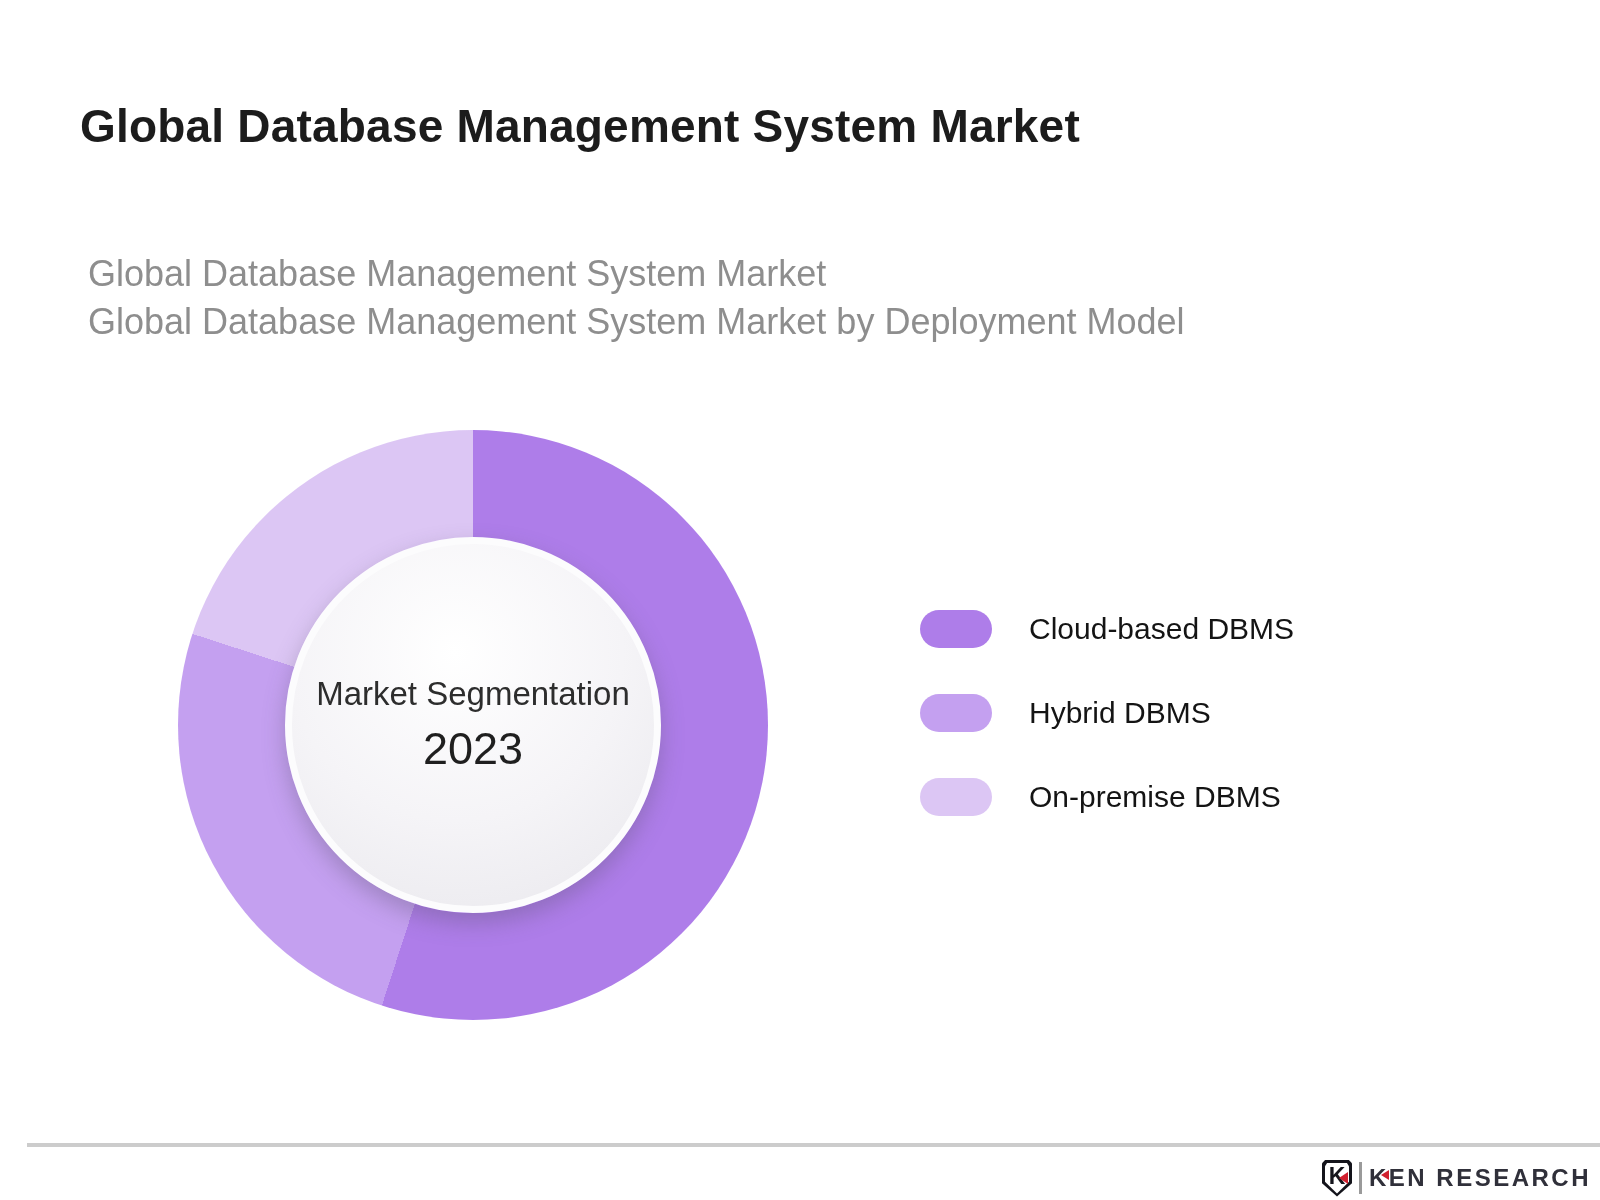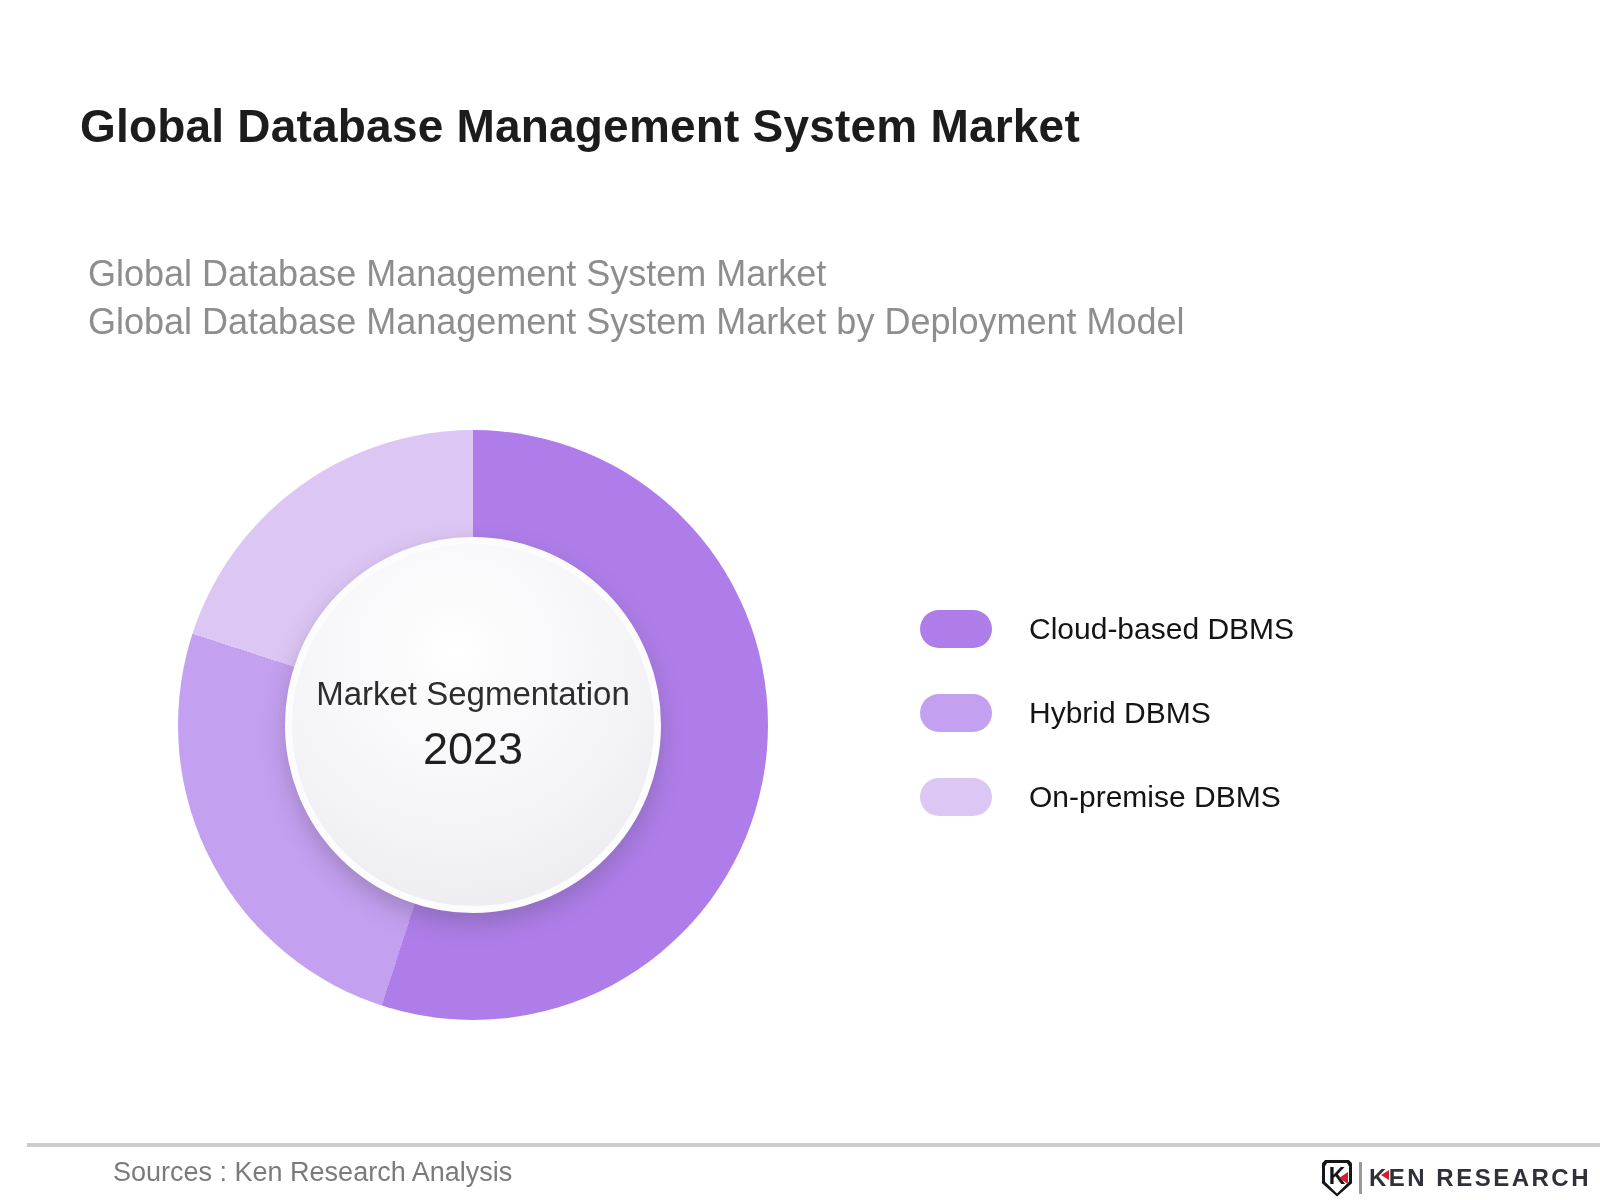"Sources : Ken Research Analysis" div.sources { html: <div>Sources : Ken Research Analysis</div> -> none }
